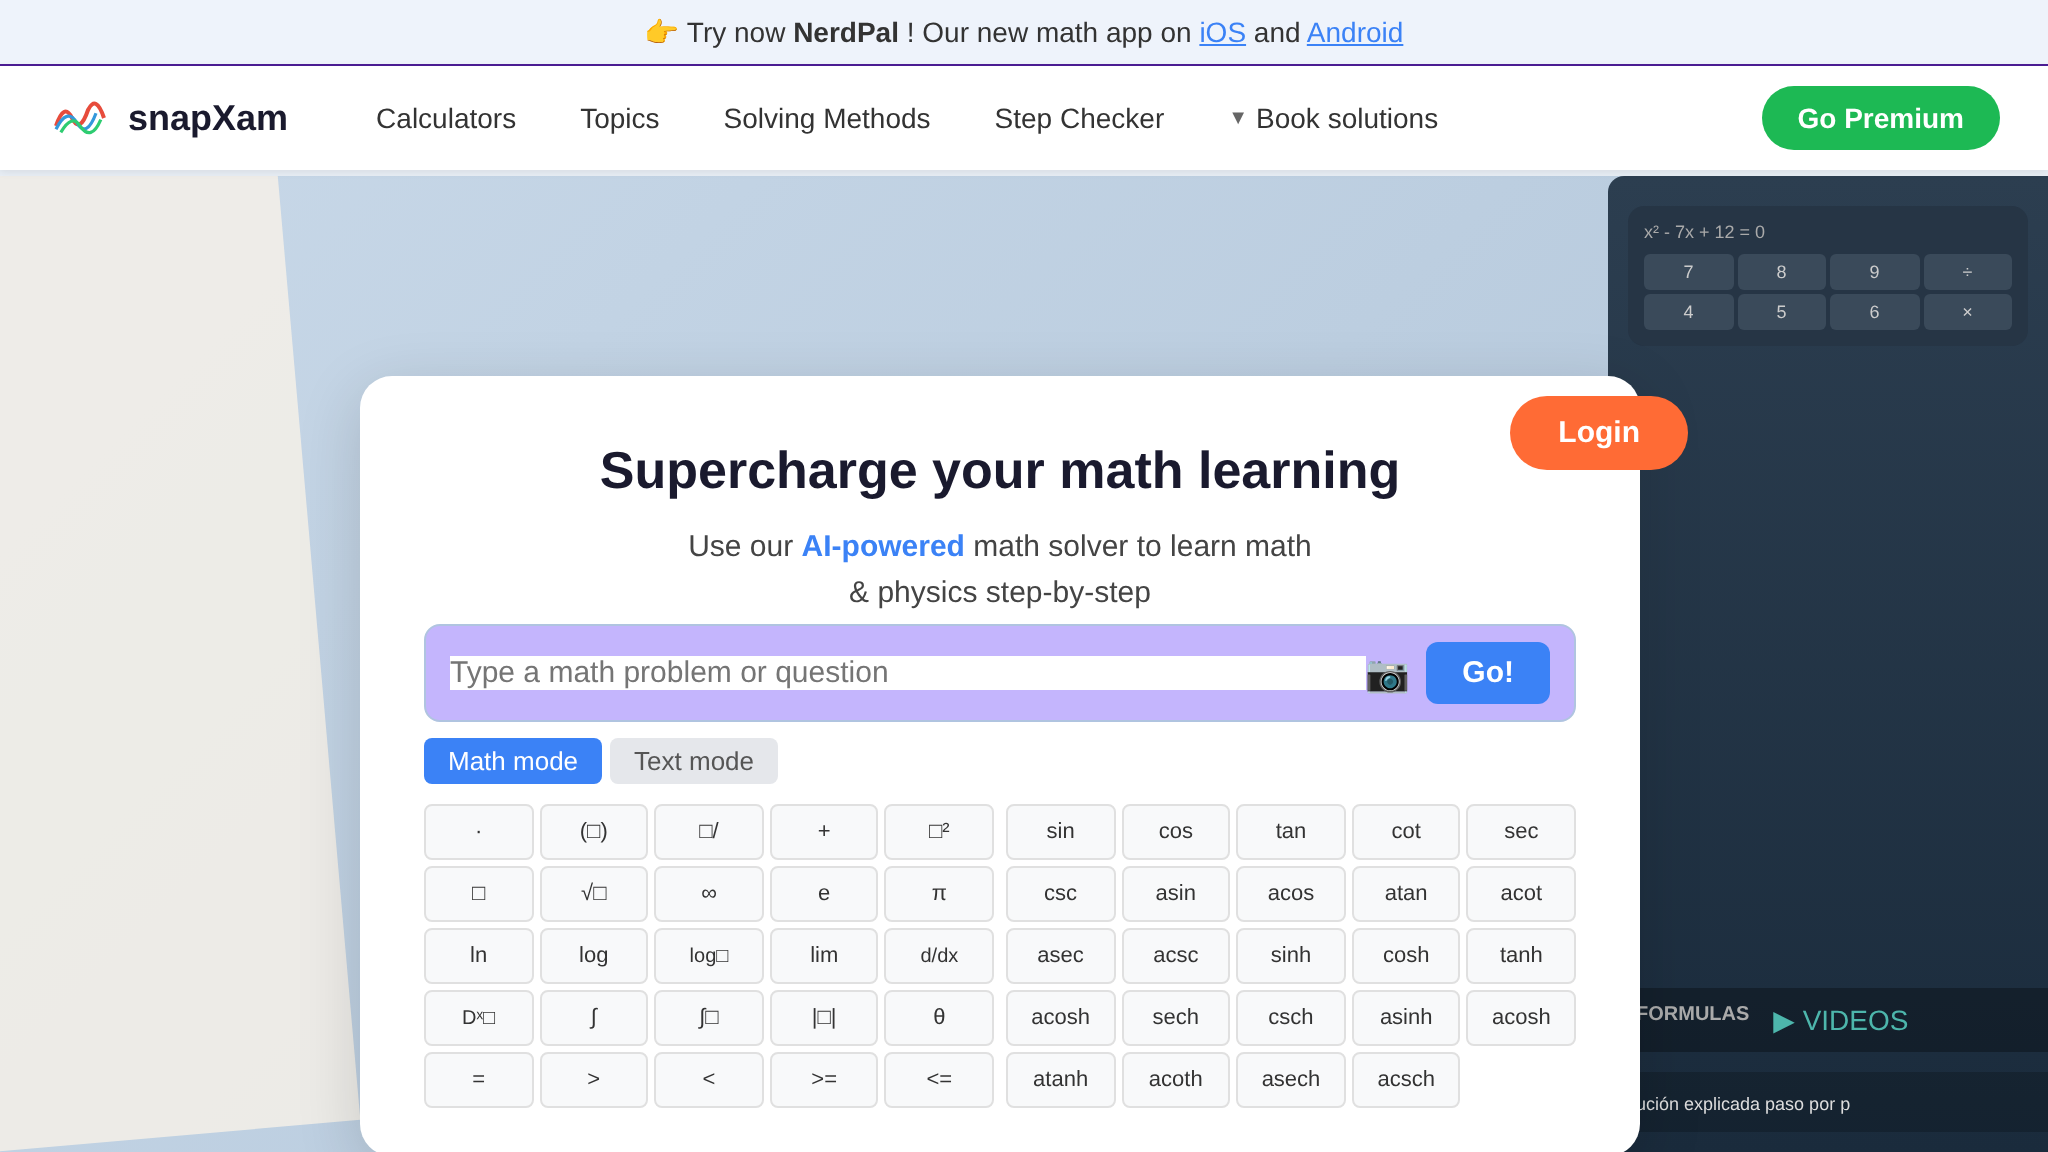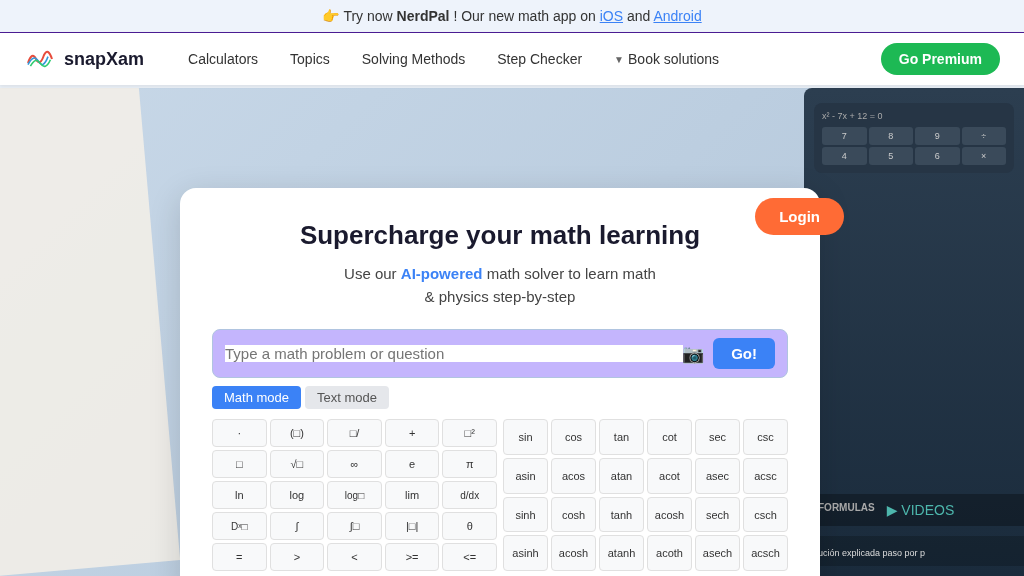"Use our AI-powered math solver" .card-subtitle { margin-bottom: 21px -> 4px }
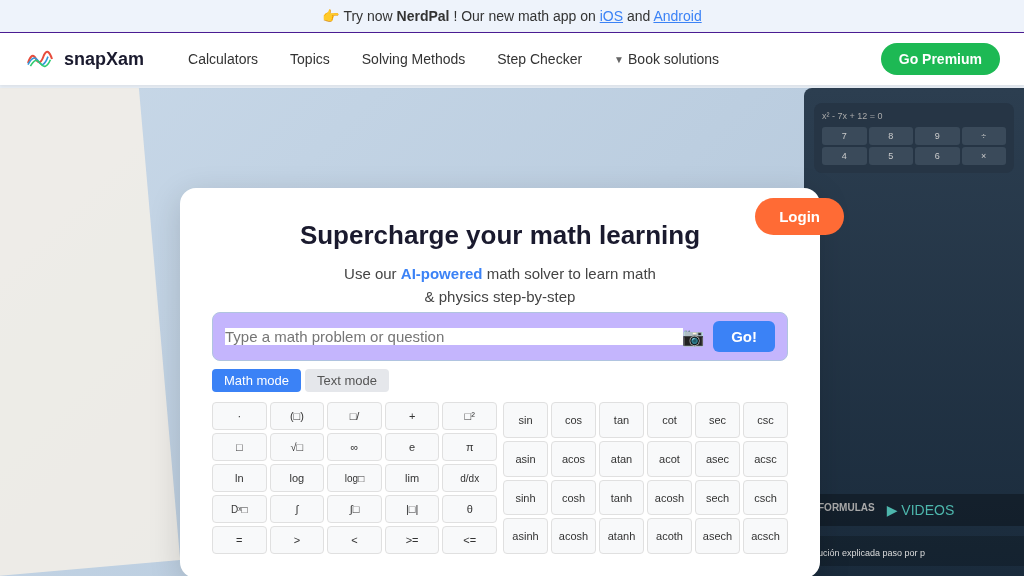"sin" .kb-right { grid-template-columns: repeat(6, 1fr) -> repeat(5, 1fr) }
